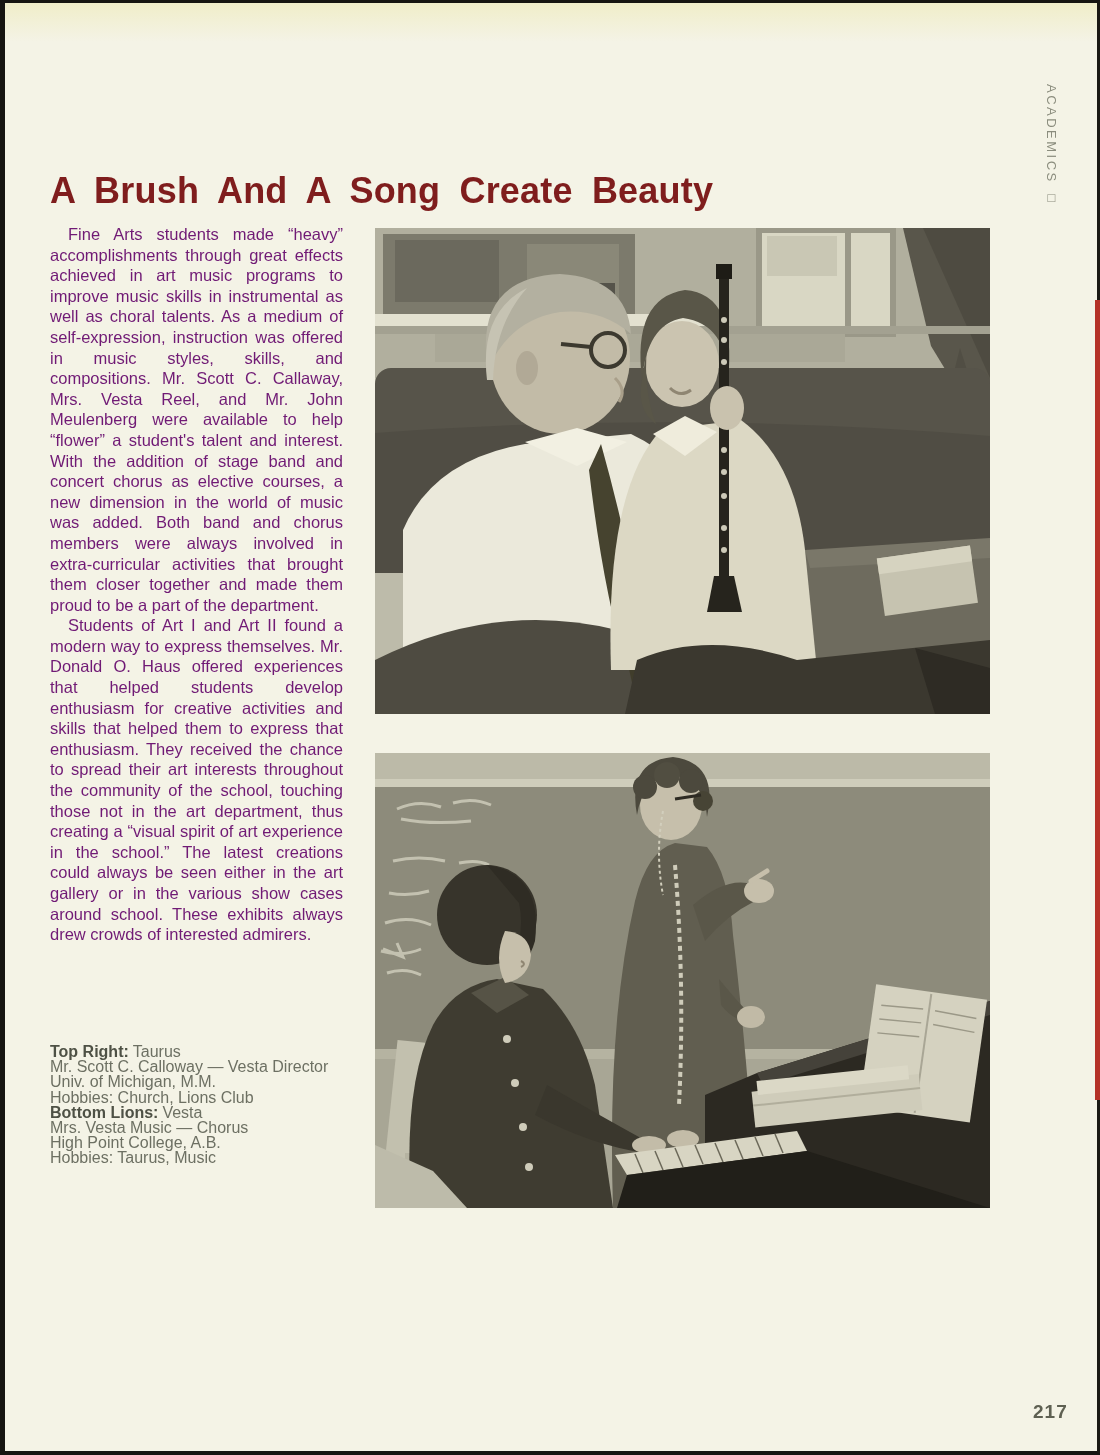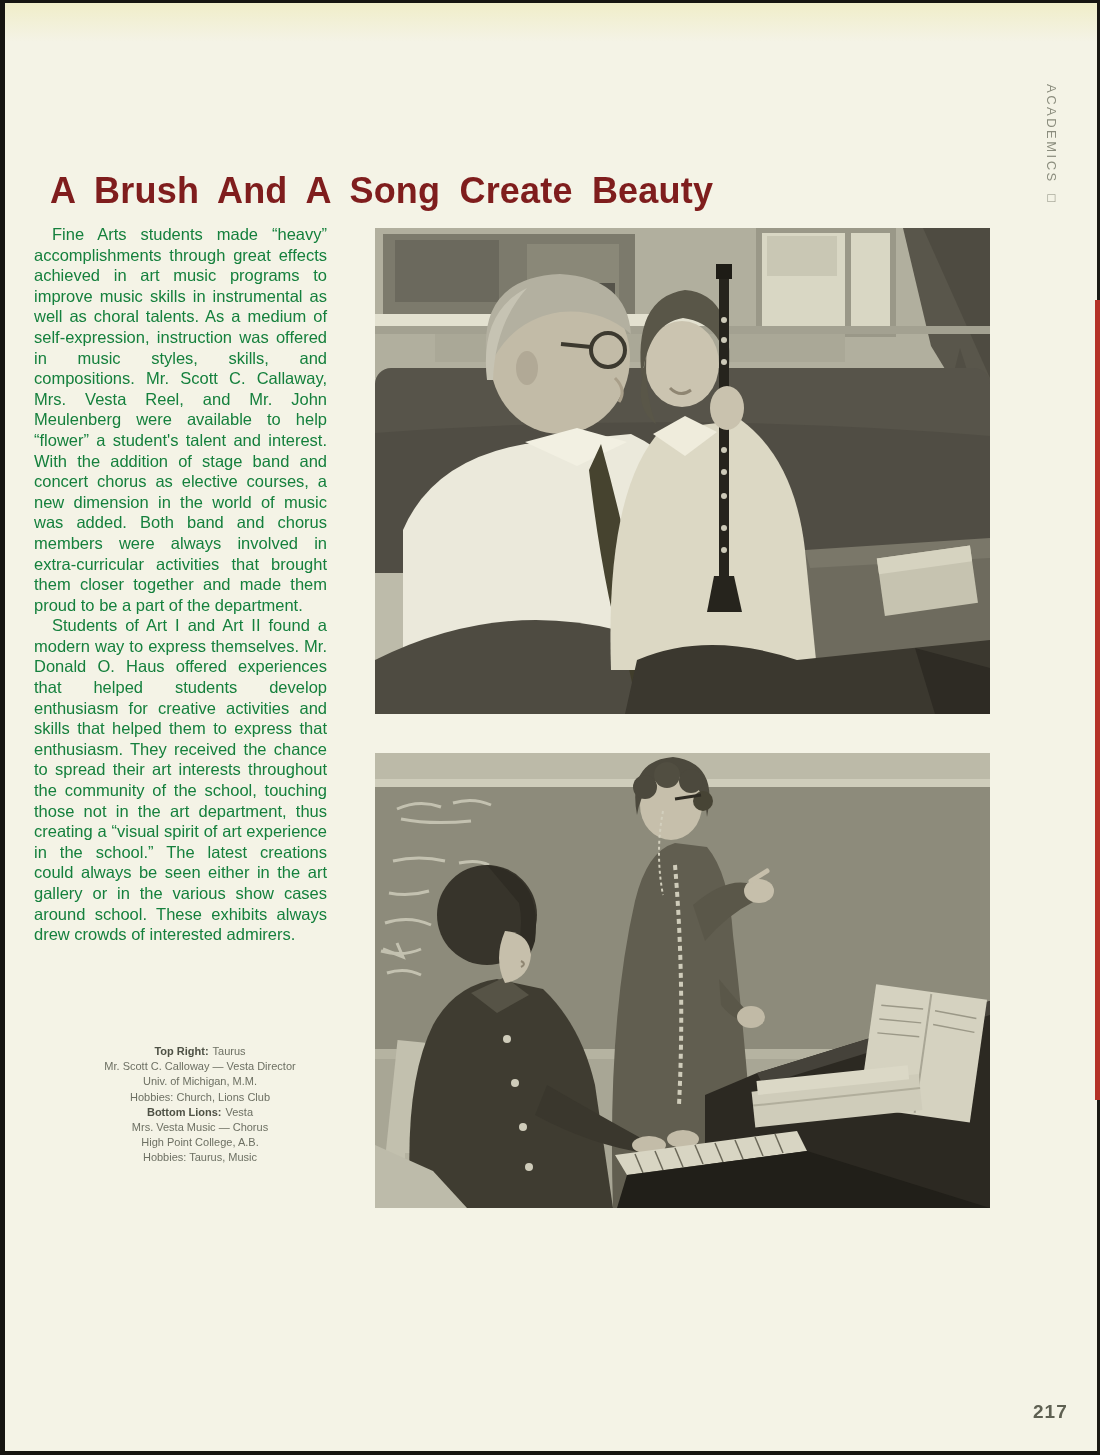"Fine Arts students made “heavy”" .body-col { color: #15803d -> #701a75; left: 34px -> 50px }
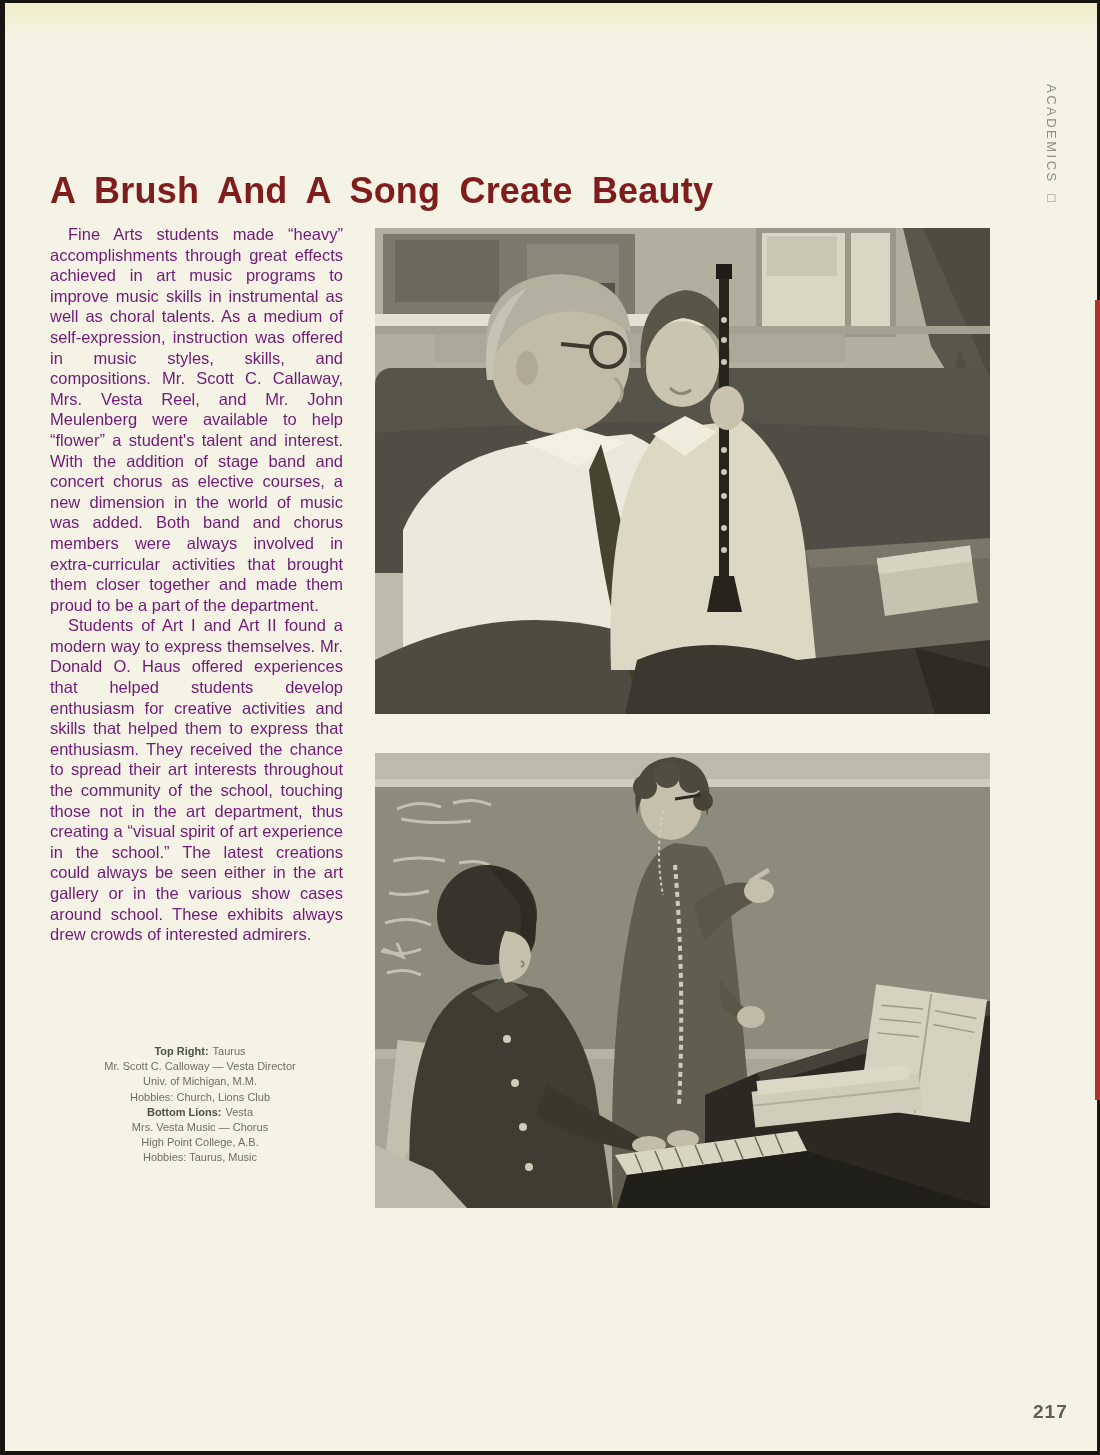"Top Right: Taurus" .captions { font-size: 11px -> 16px; text-align: center -> none }
